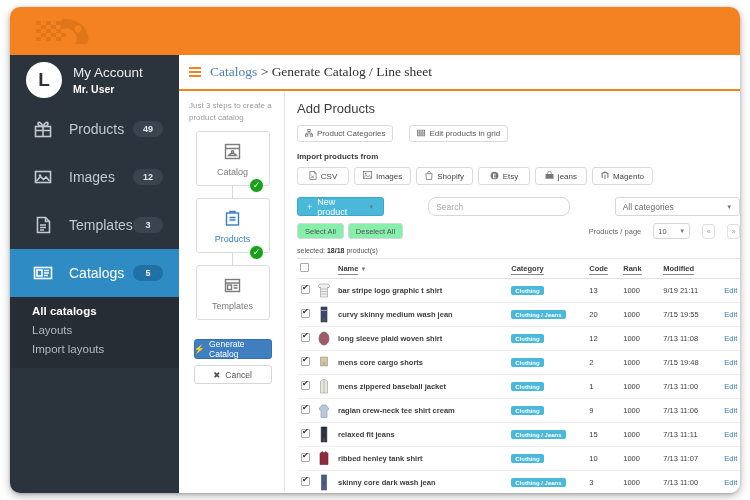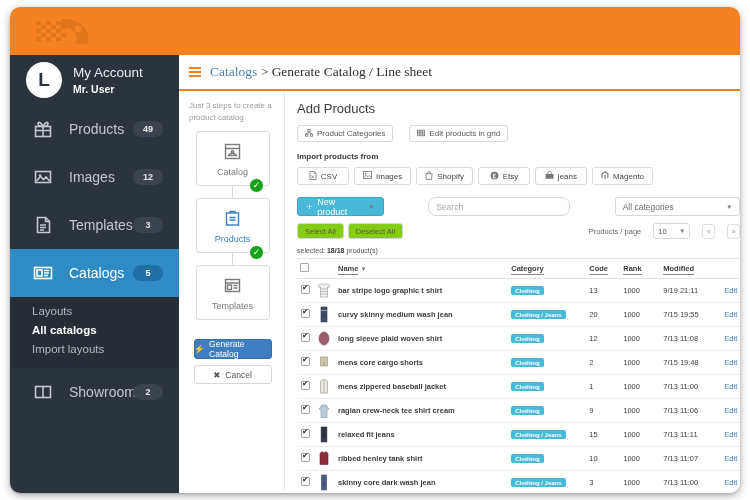"Select All" .sbtn { background: #84cc16 -> #86efac }
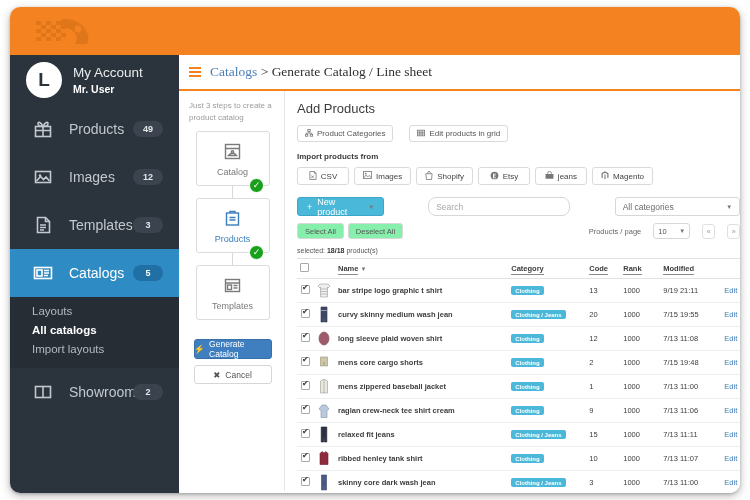"Layouts" div.subitem { order: before "All catalogs" -> after "All catalogs" }
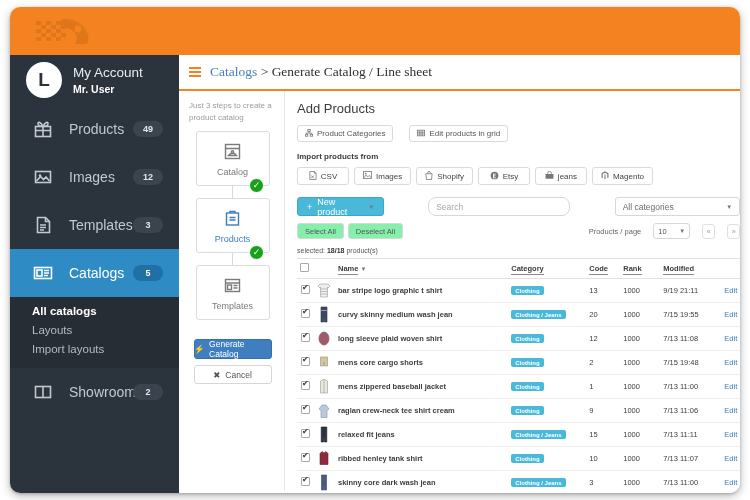"Showroom" div.navitem { html: <div> <span> <svg> <rect></rect> <path></path> </svg> </span> <span>Showroom</span> <span>2</span> </div> -> none }
